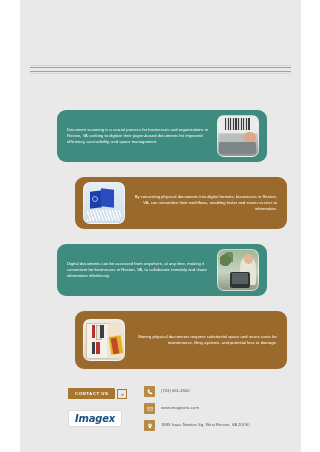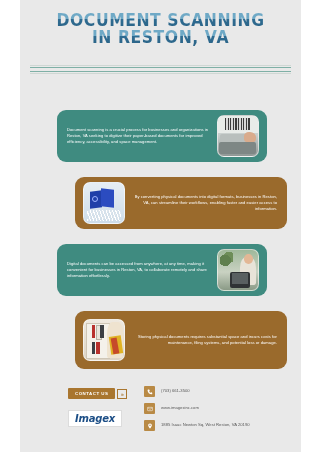"DOCUMENT SCANNING" div.title-wrap { html: <div> <span>DOCUMENT SCANNING</span> <span>IN RESTON, VA</span> </div> -> none }
